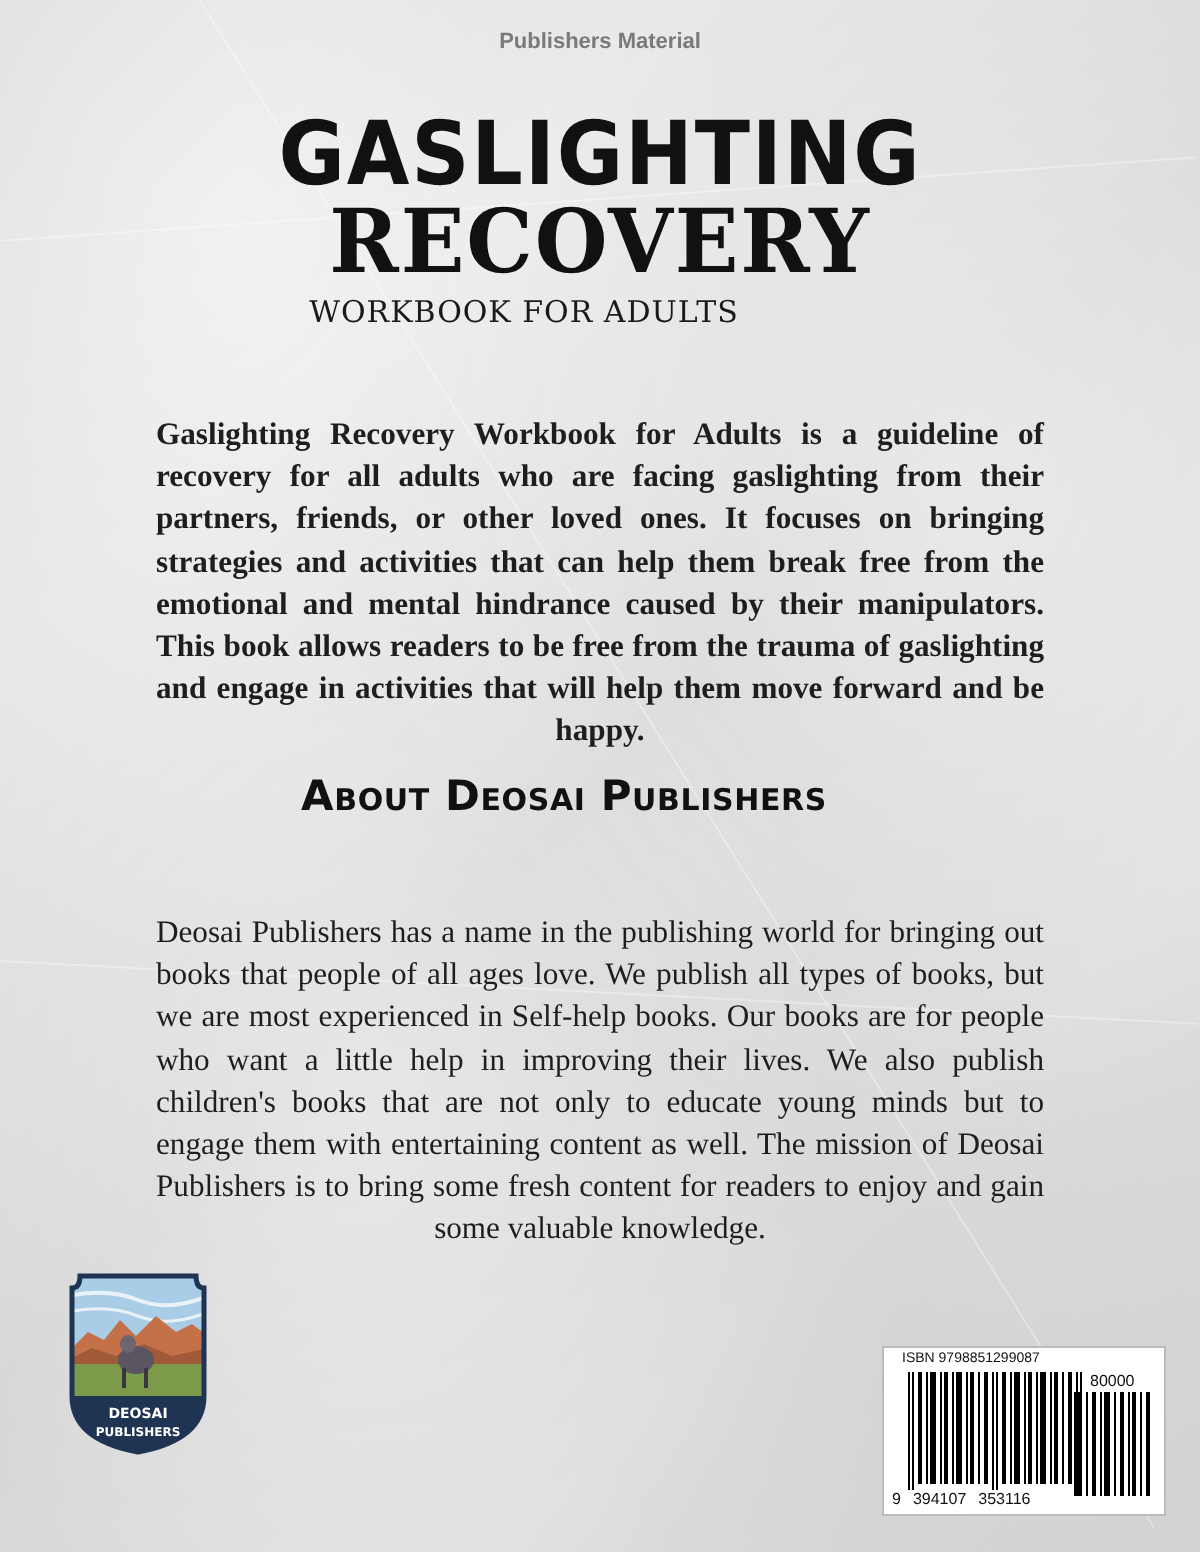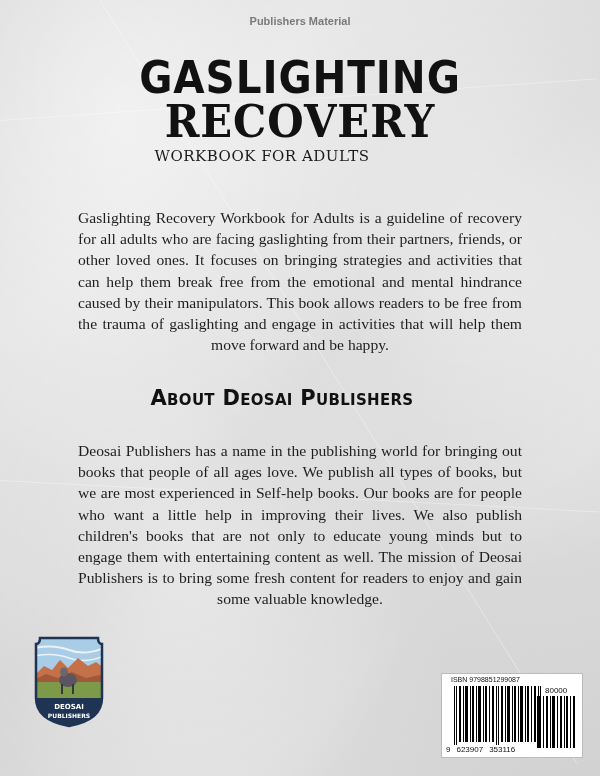"Gaslighting Recovery Workbook for Adults" .para-1 { font-weight: none -> bold }
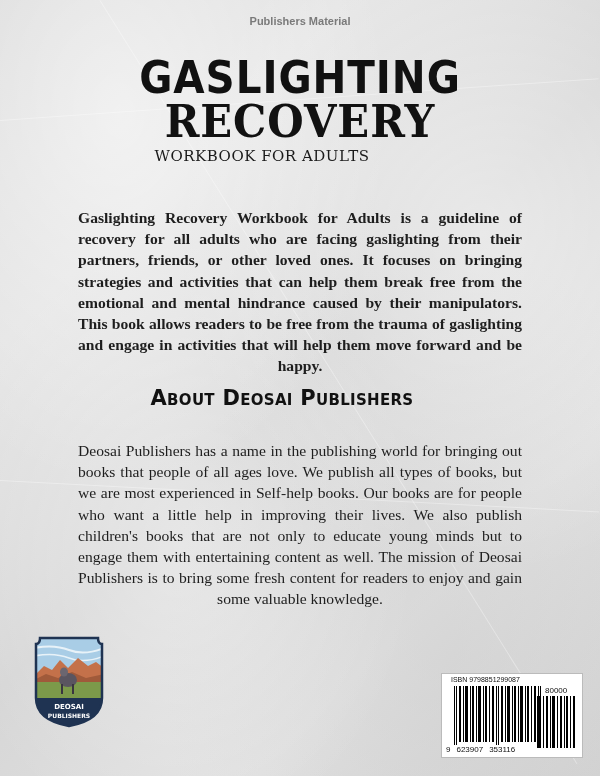"Deosai Publishers has a name" .para-2 { top: 440px -> 456px }
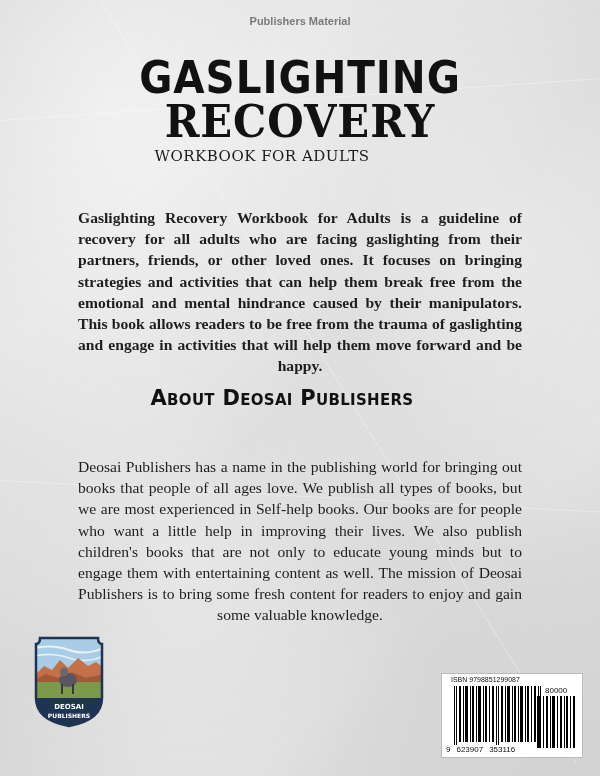"623907" span { text: 623907 -> 394107 }
